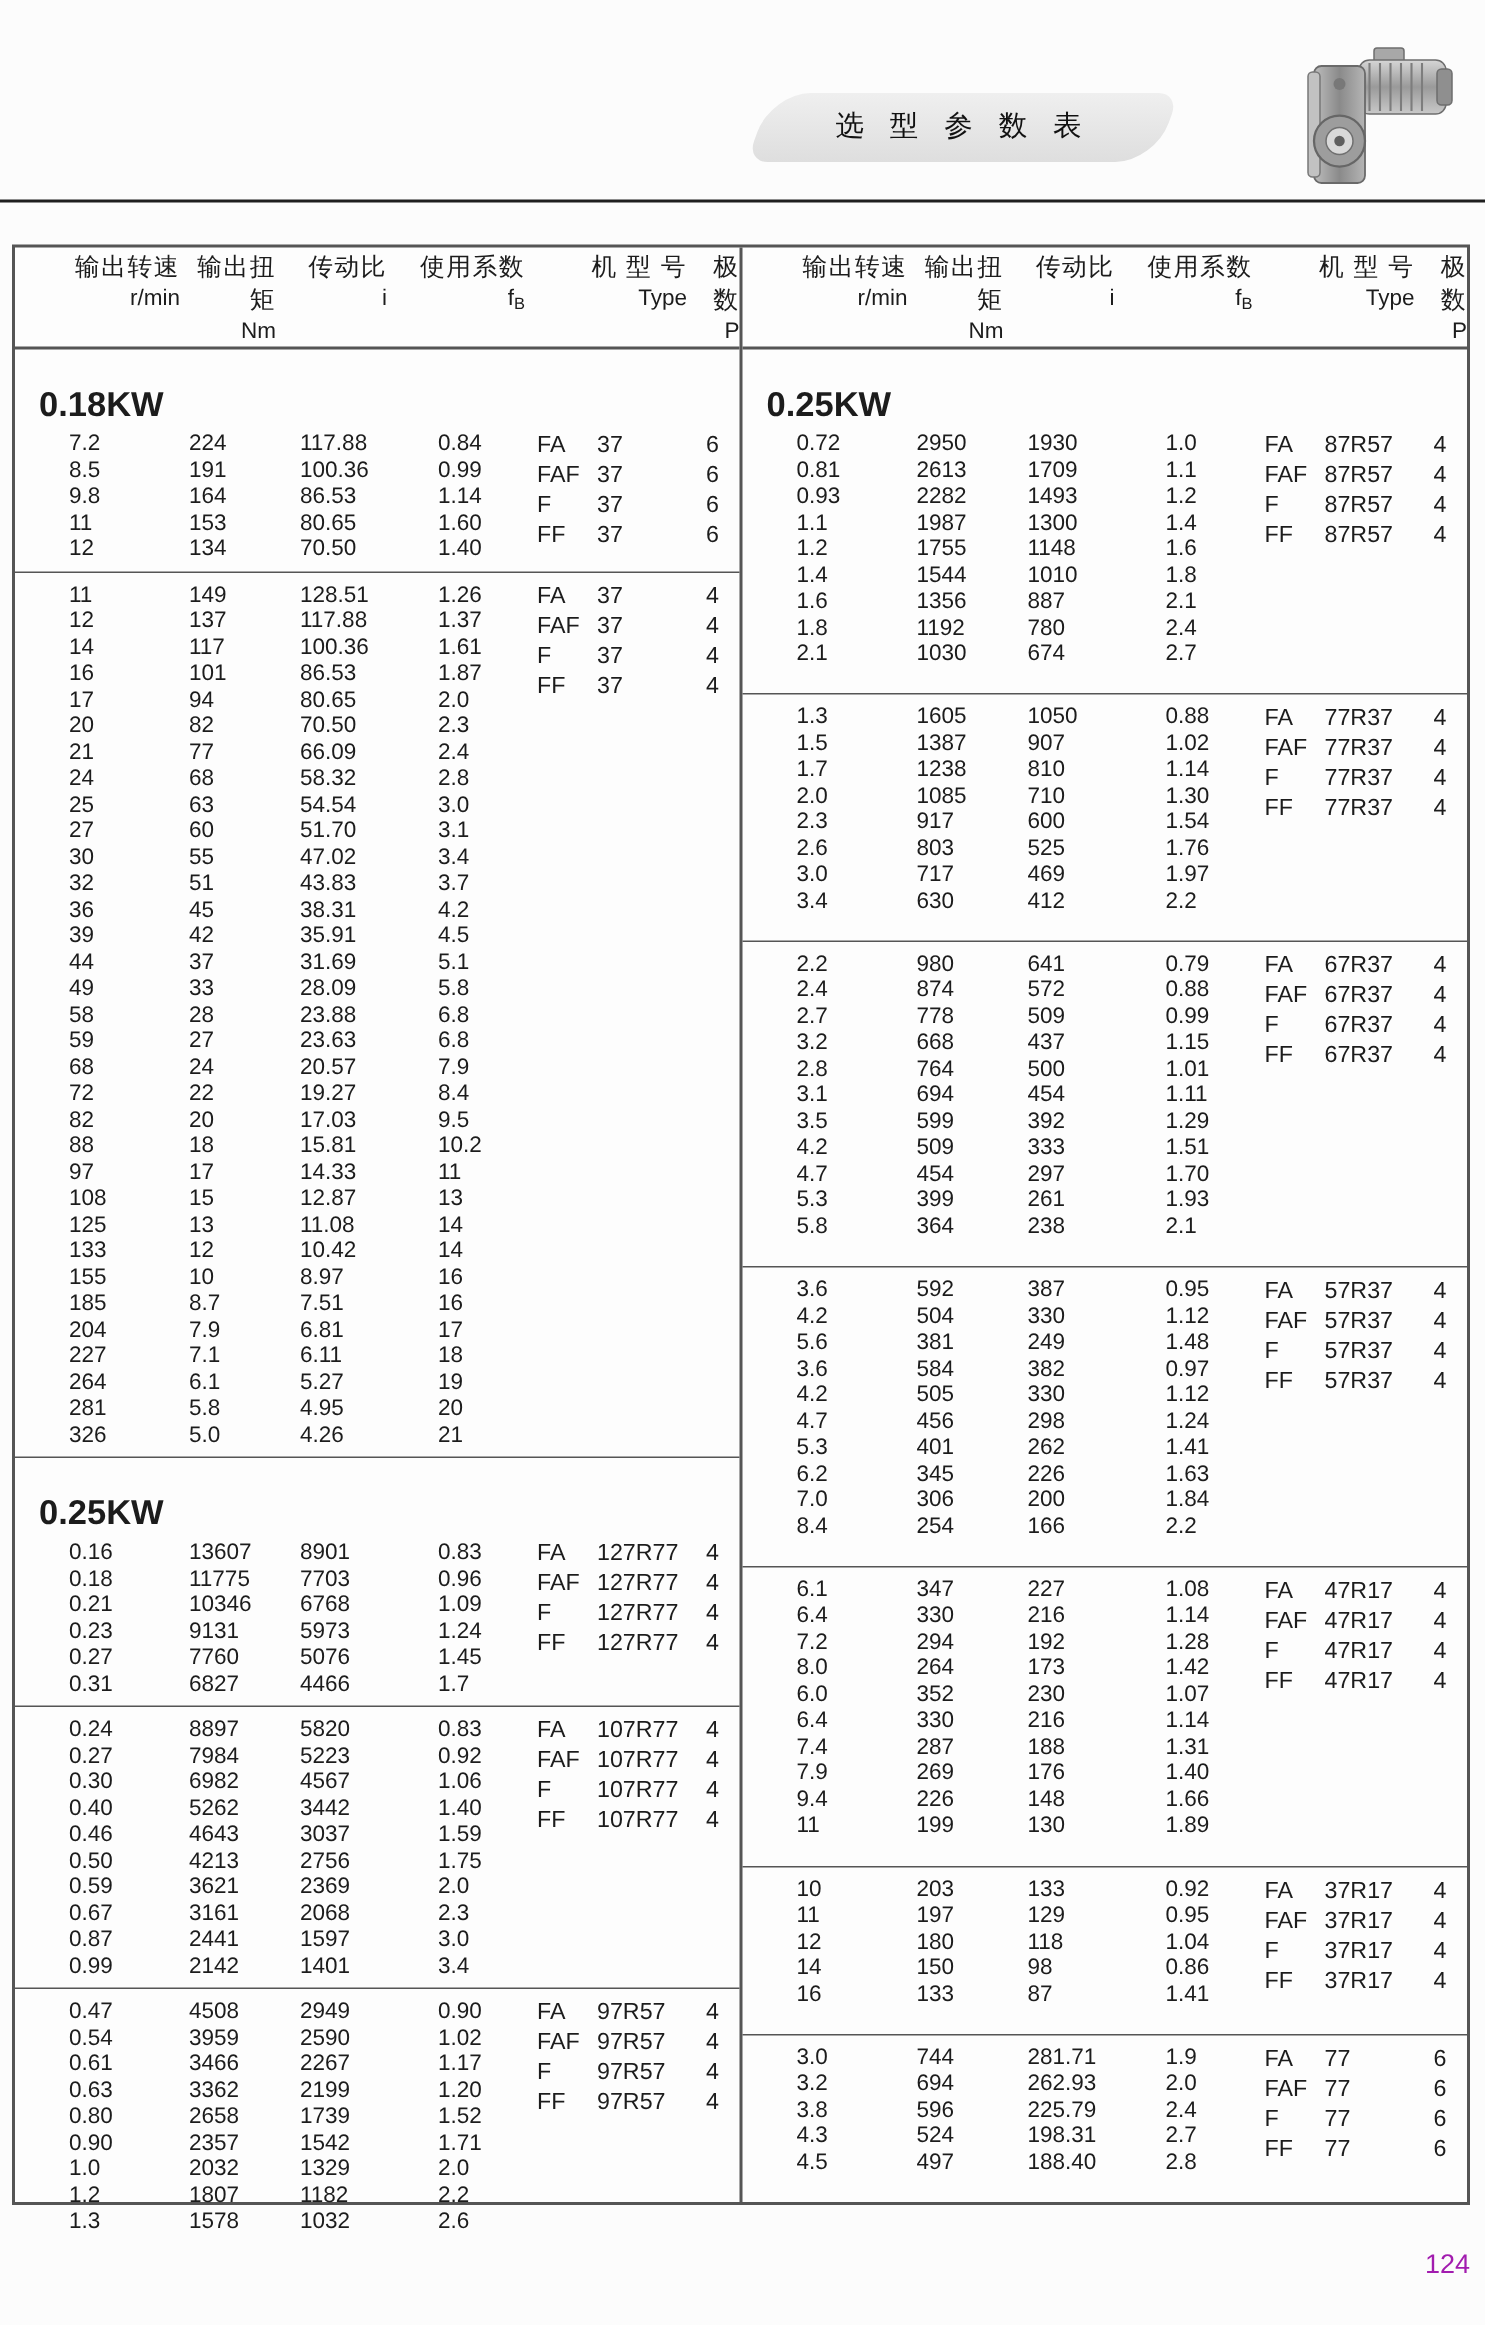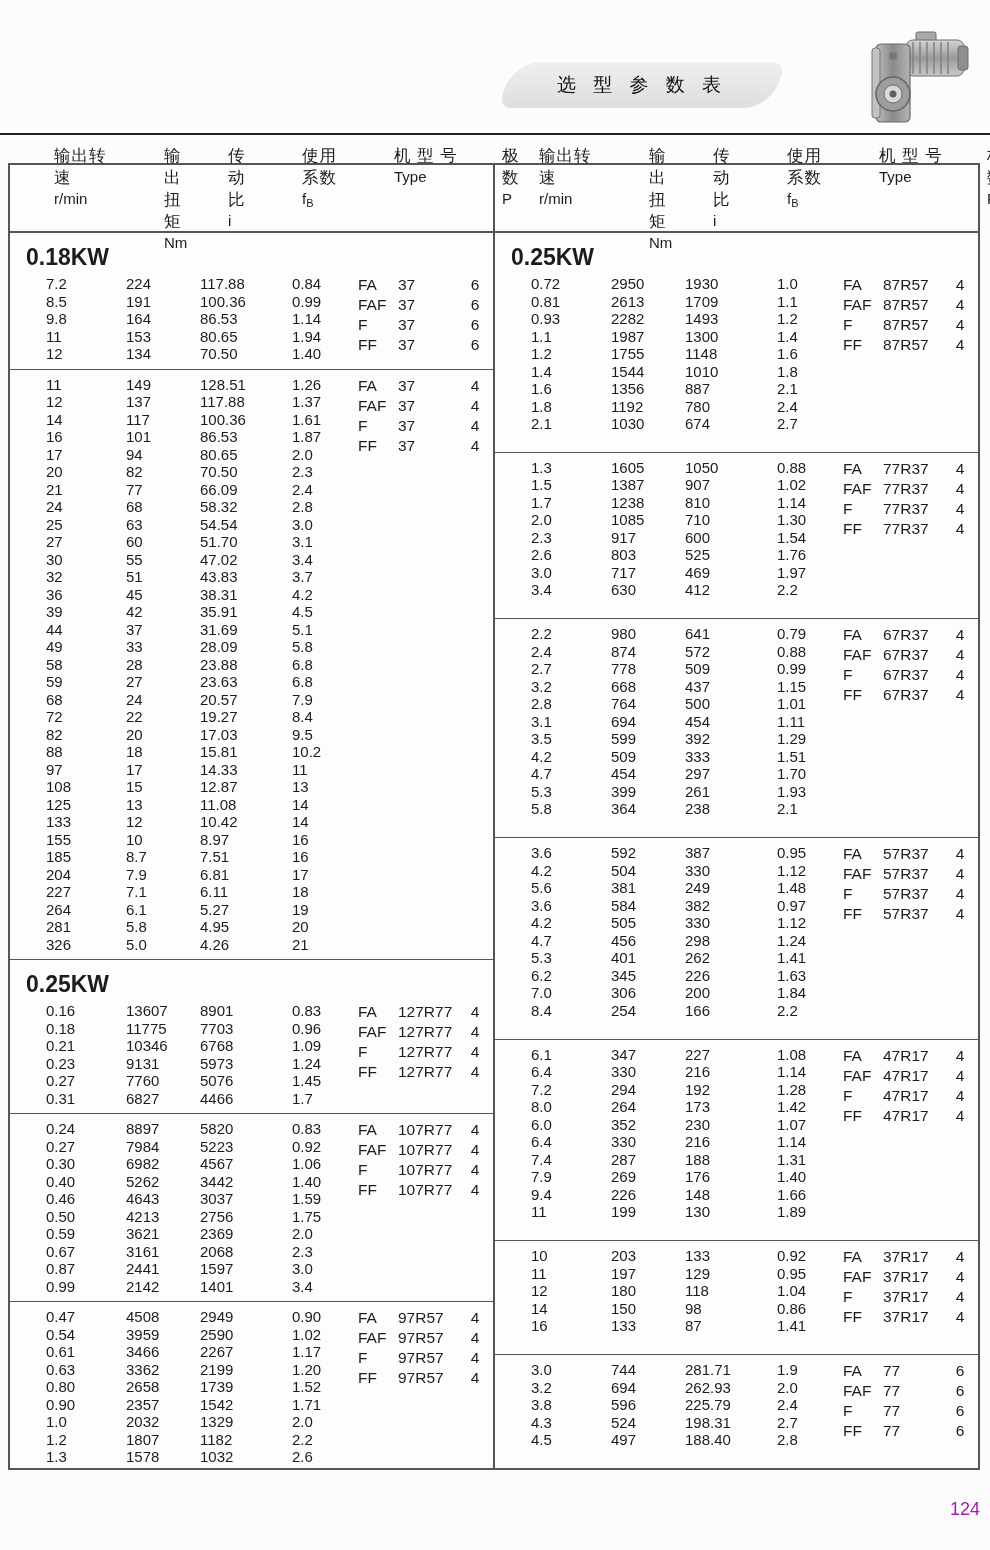"输出转速" .hcell { padding-left: 44px -> none; text-align: left -> right }
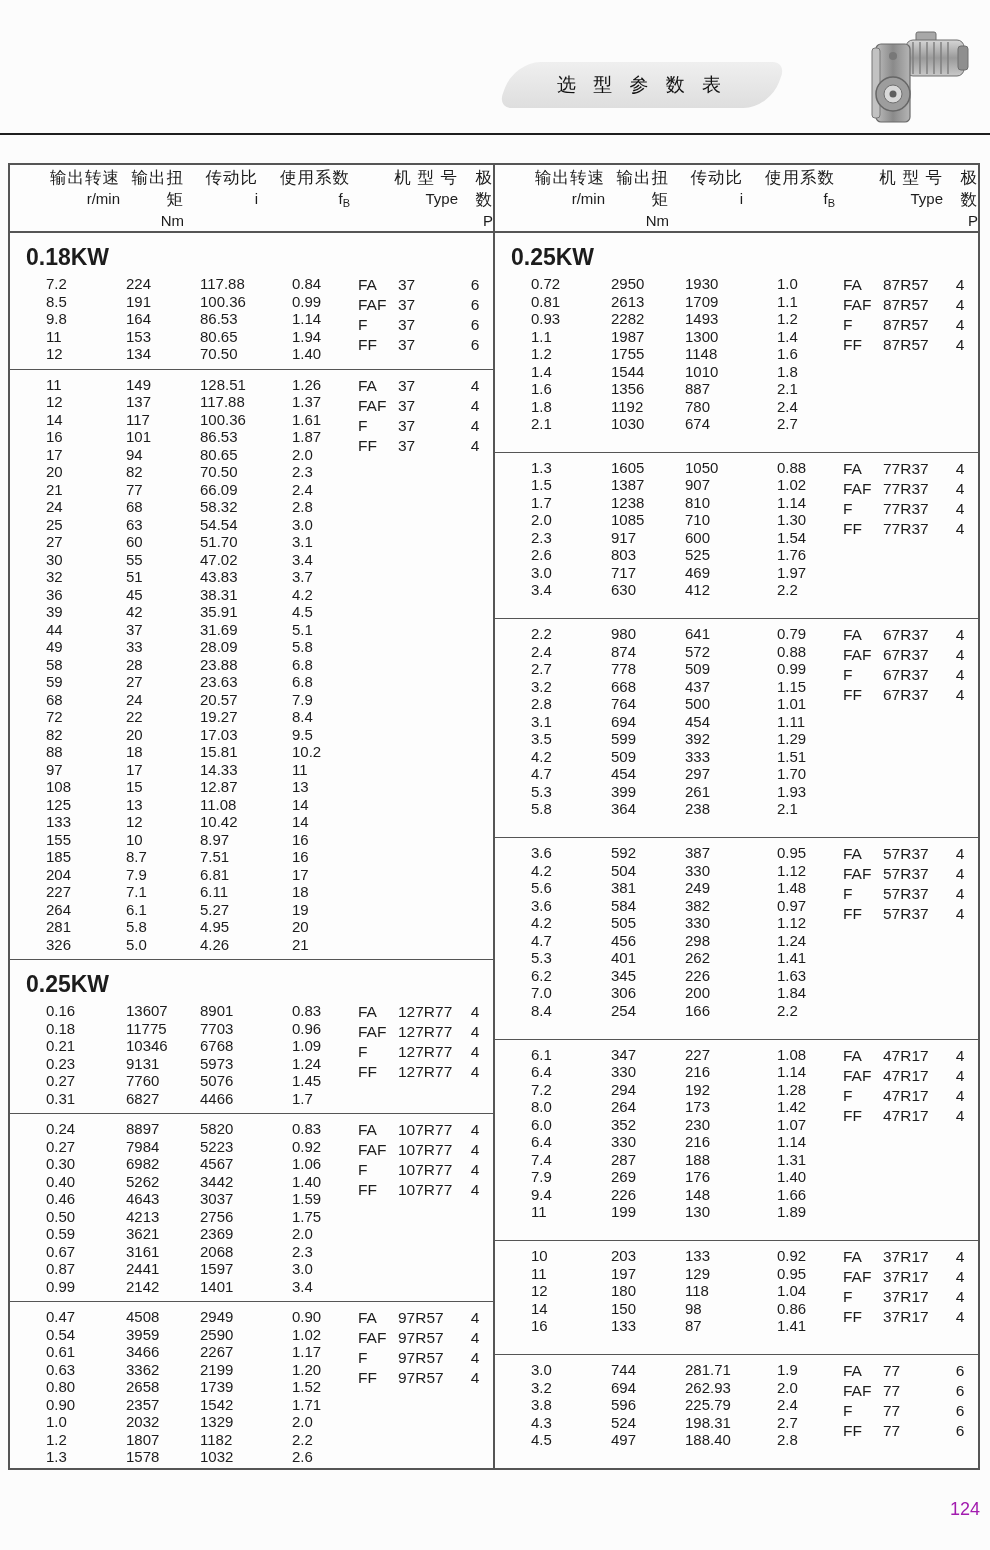"0.18KW" .section-title { margin-top: none -> 12px }
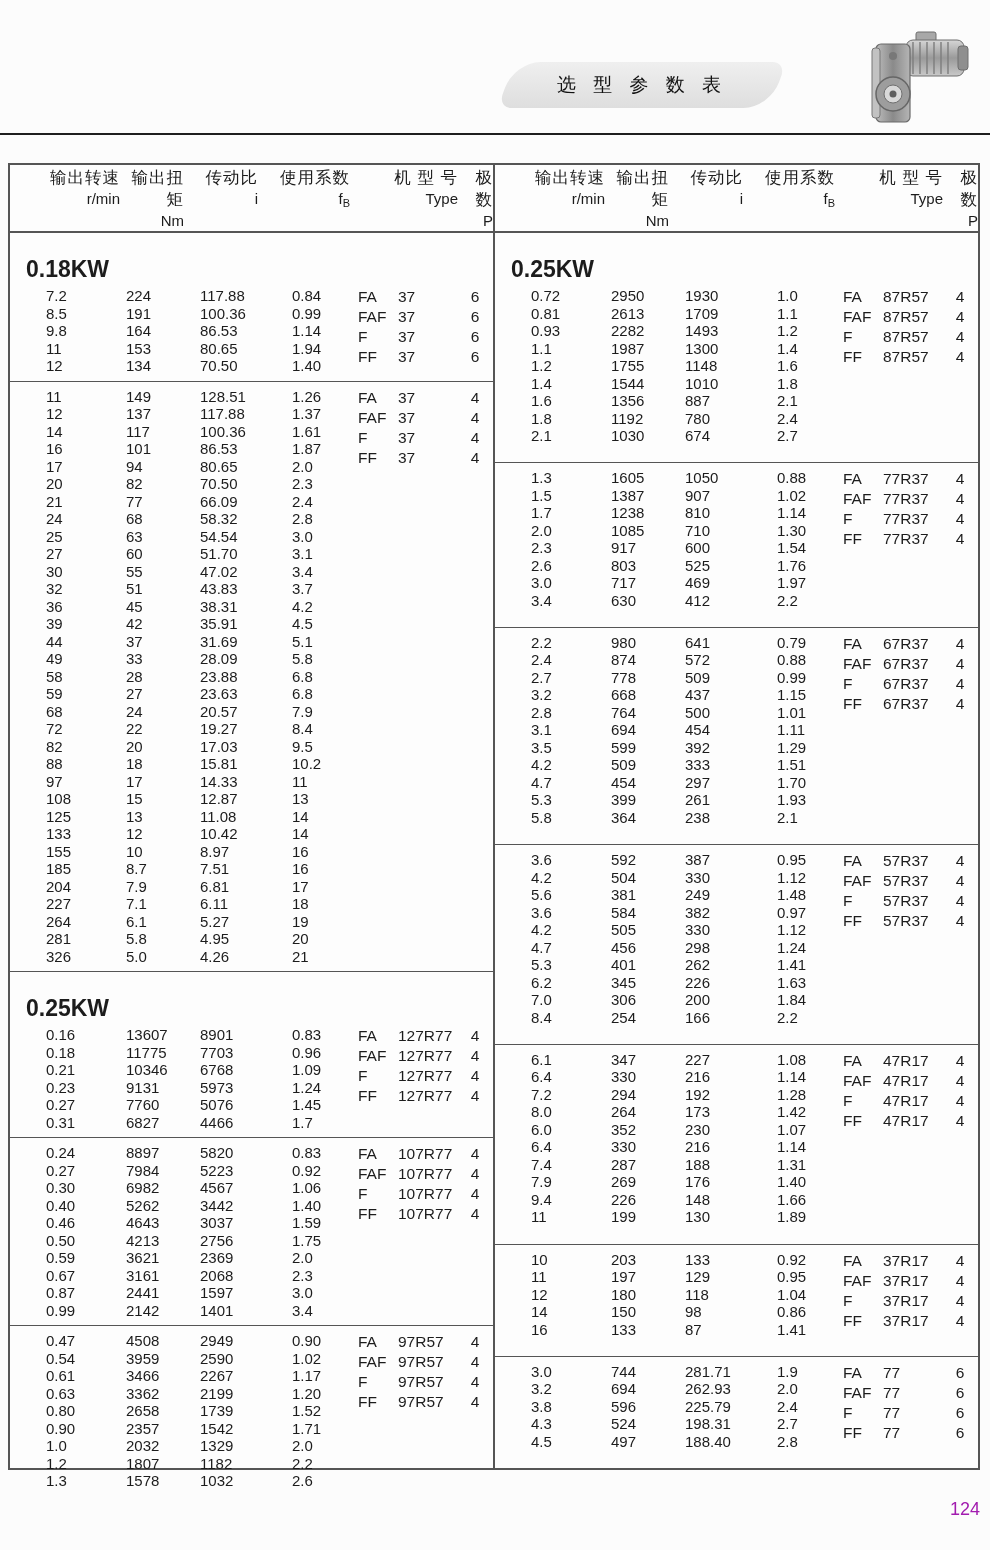"1.94" span.dcell { text: 1.94 -> 1.60 }
